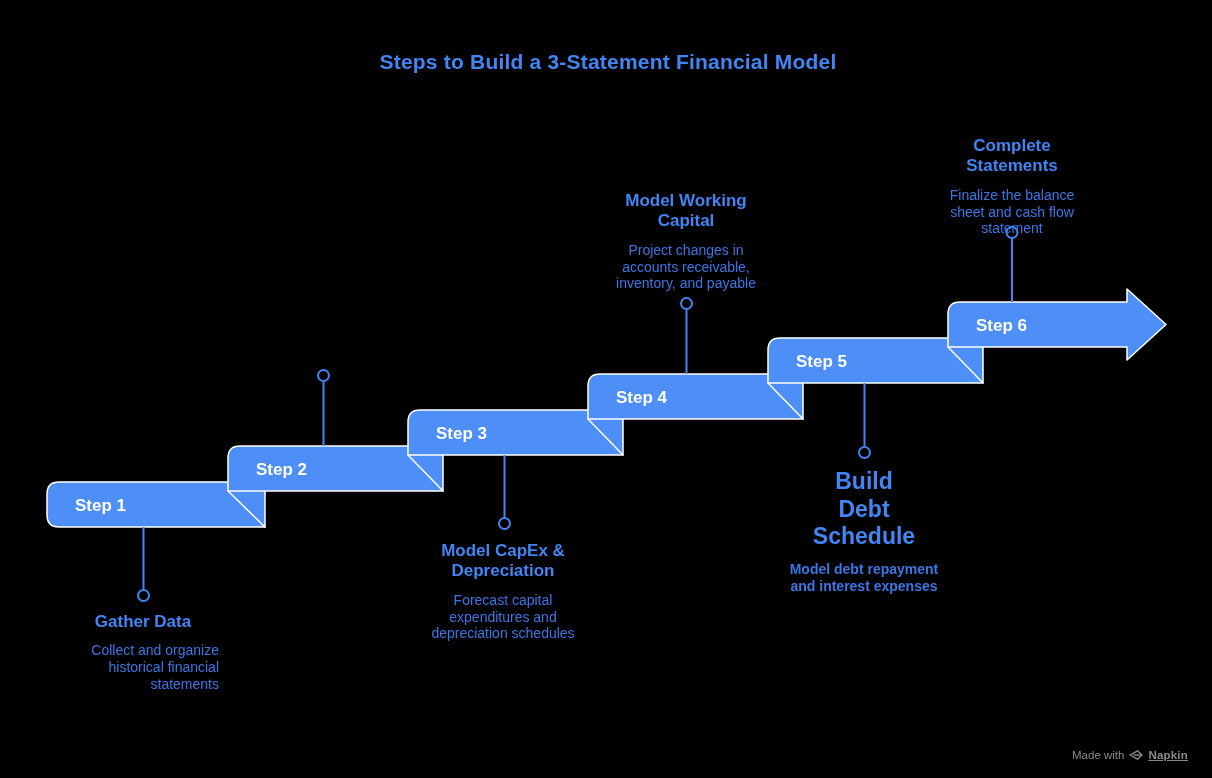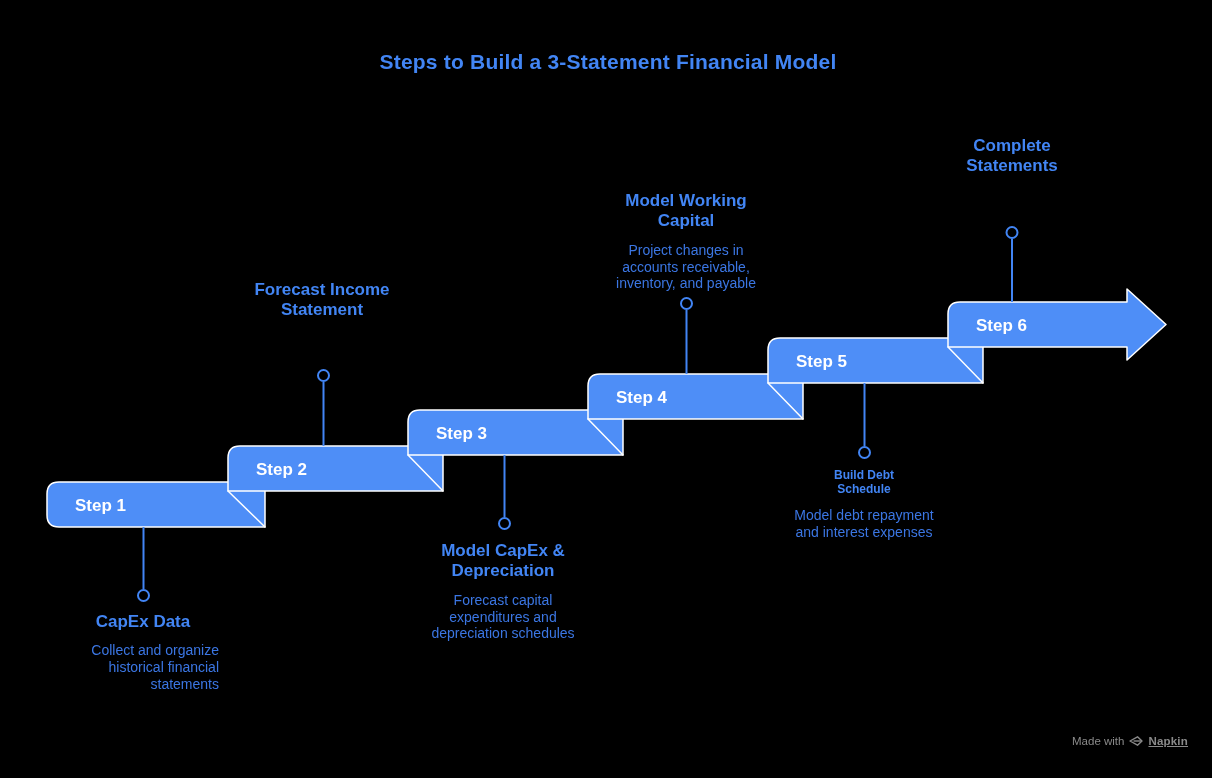"Finalize the balance sheet and" div.co-desc { html: none -> <div>Finalize the balance sheet and cash flow statement</div> }
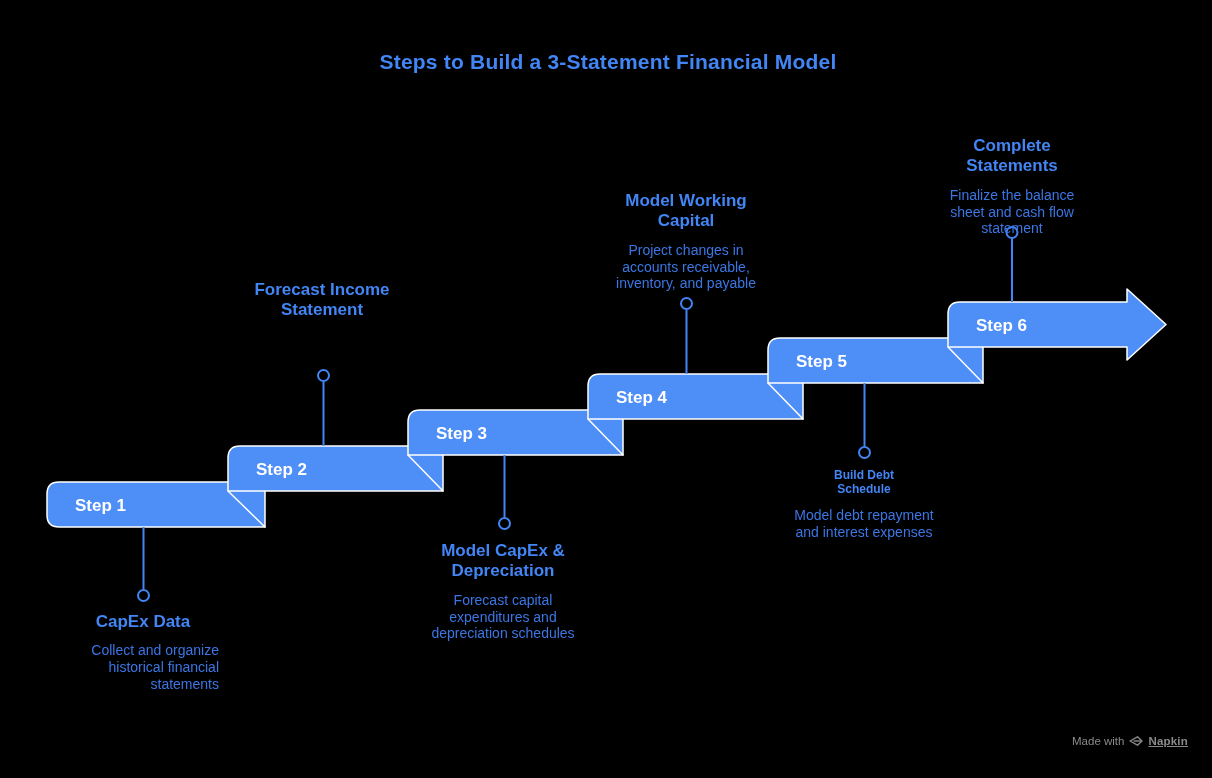"Forecast Income Statement" div.co-title { html: <div>Forecast Income Statement</div> -> none }
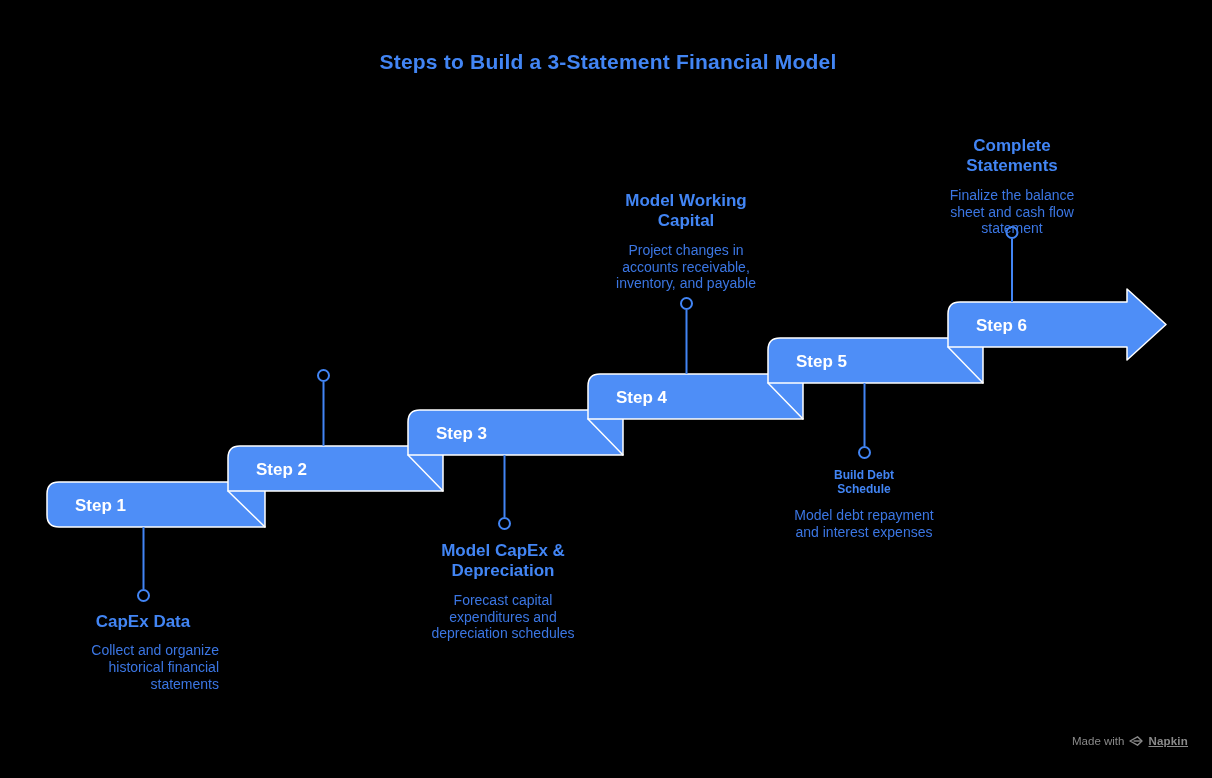"Build Debt Schedule" .k5 .co-title { font-size: 12px -> 23px }
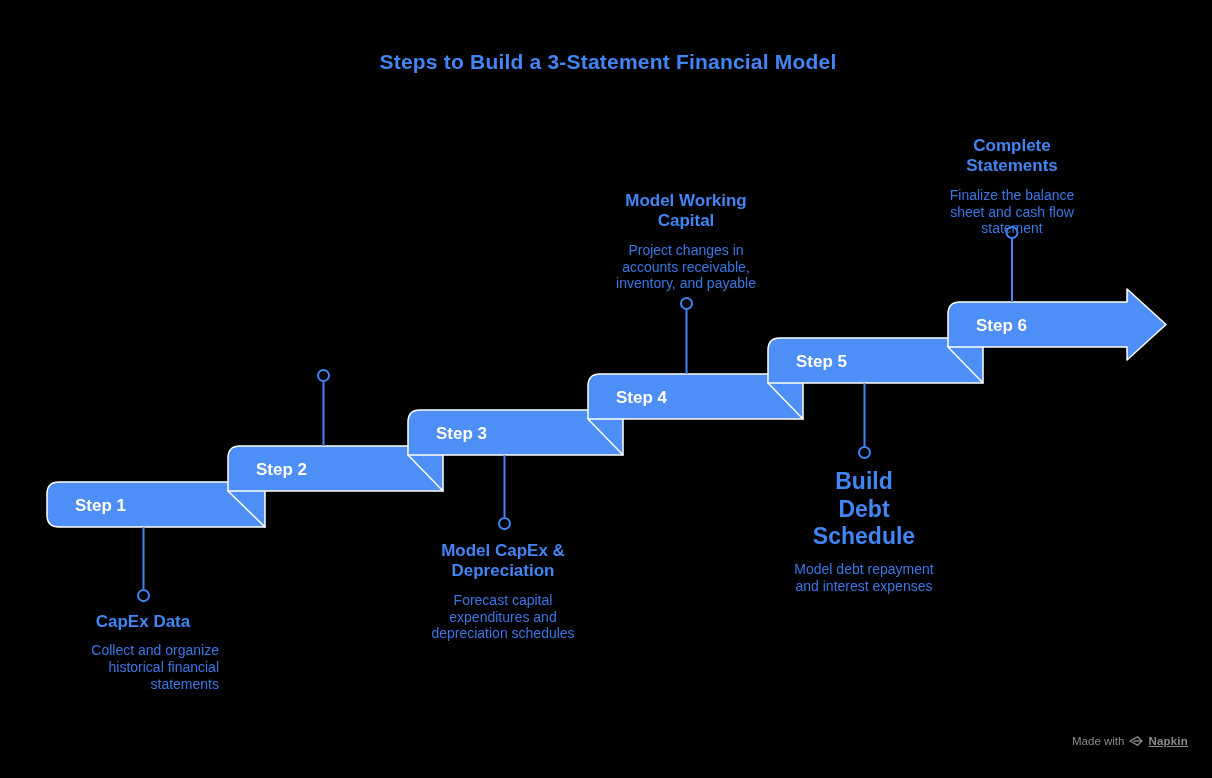"Model debt repayment and interest" .k5 .co-desc { font-weight: none -> bold }
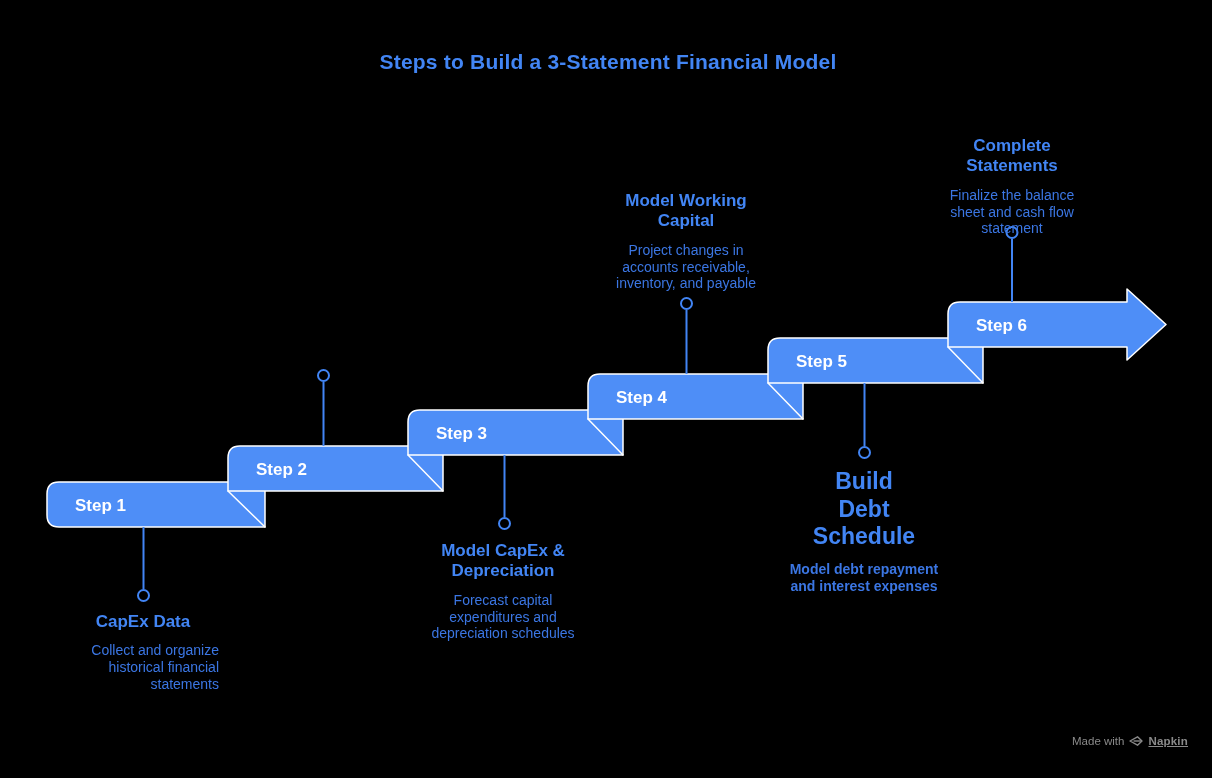"CapEx Data" div.co-title { text: CapEx -> Gather }
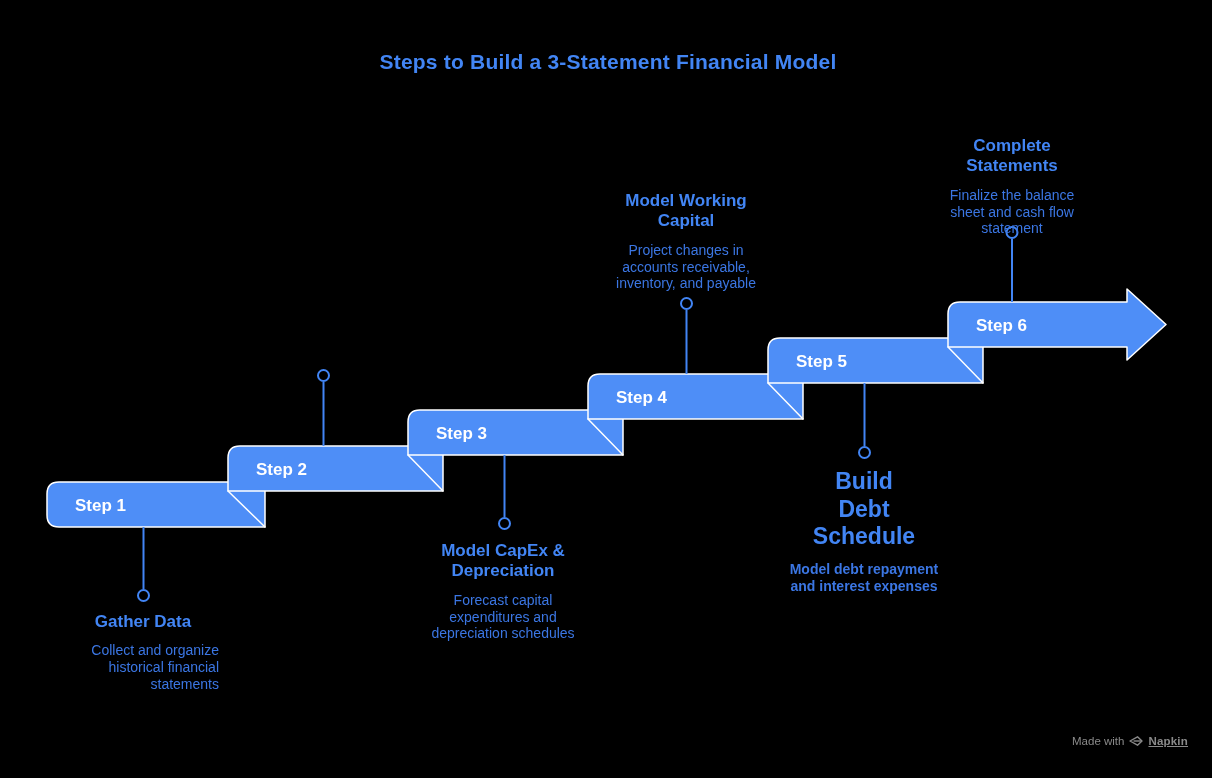"Made with" .credit { bottom: 31px -> 17px }
